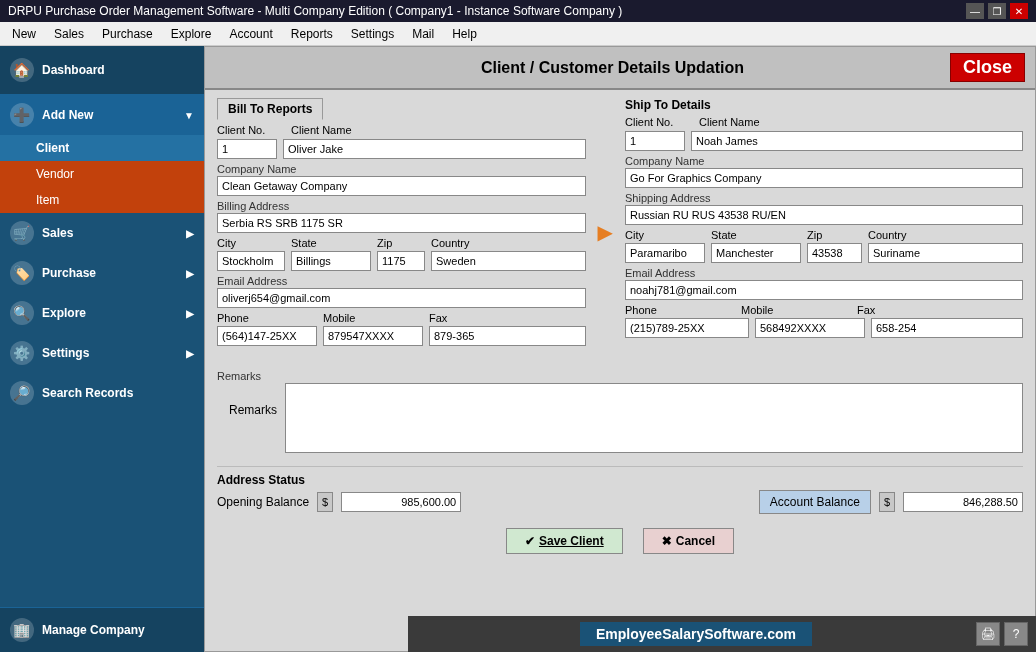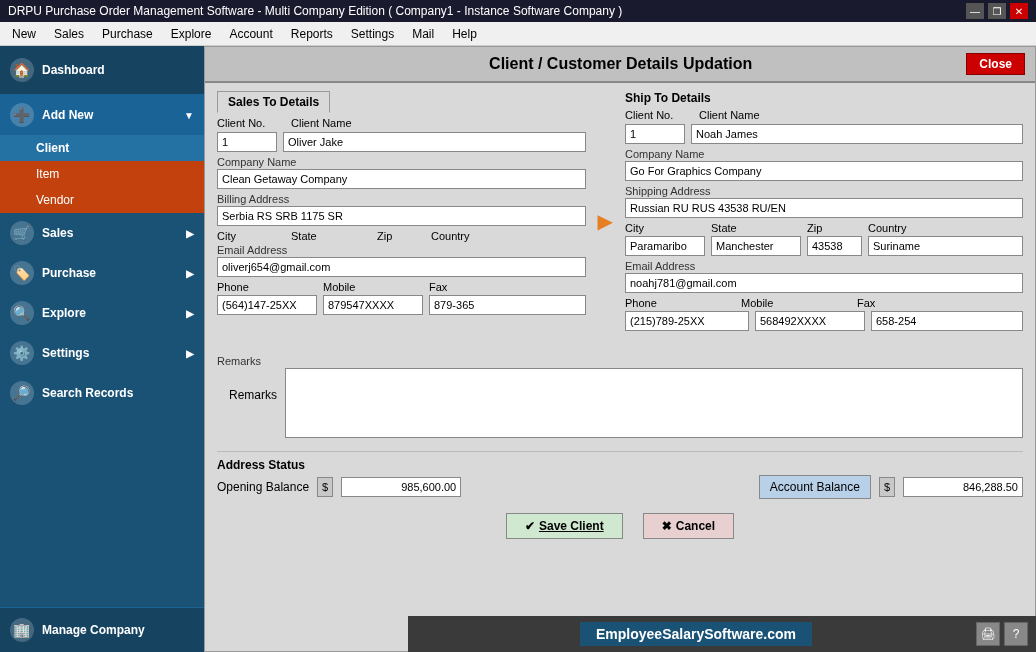"Close" .close-dialog-btn { font-size: 12px -> 18px }
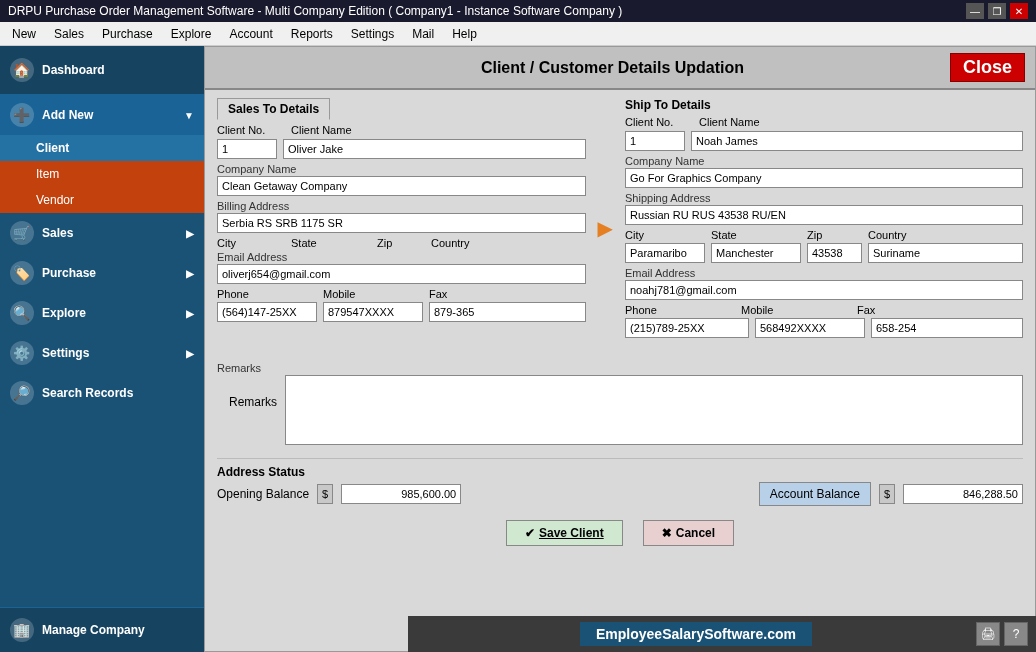"Sales To Details" span.section-tab { text: Sales To Details -> Bill To Reports }
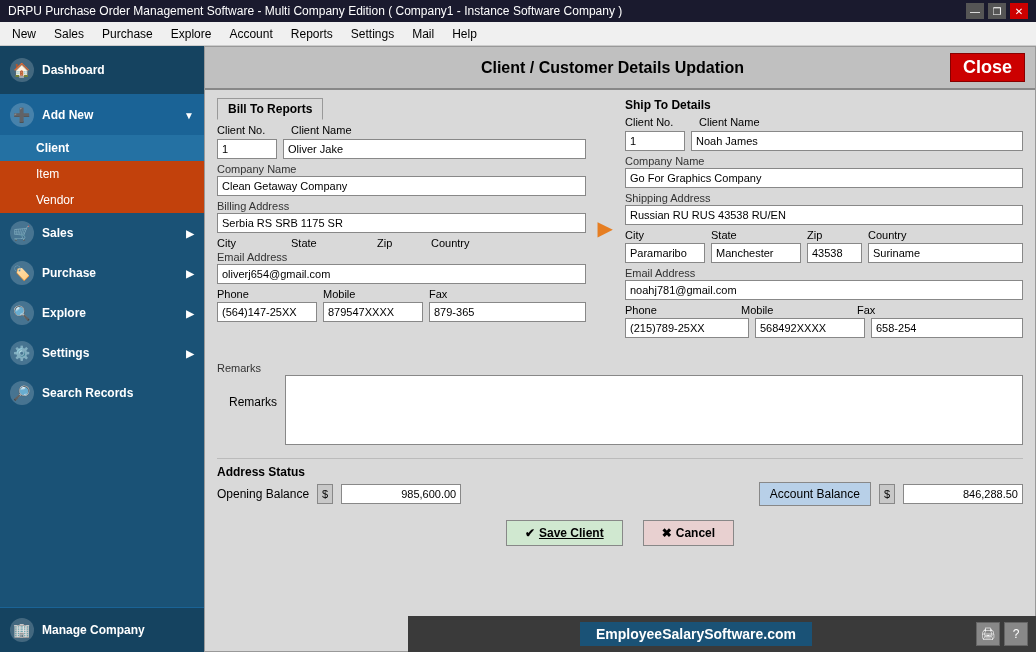"Item" div.sidebar-sub-item { order: before "Vendor" -> after "Vendor" }
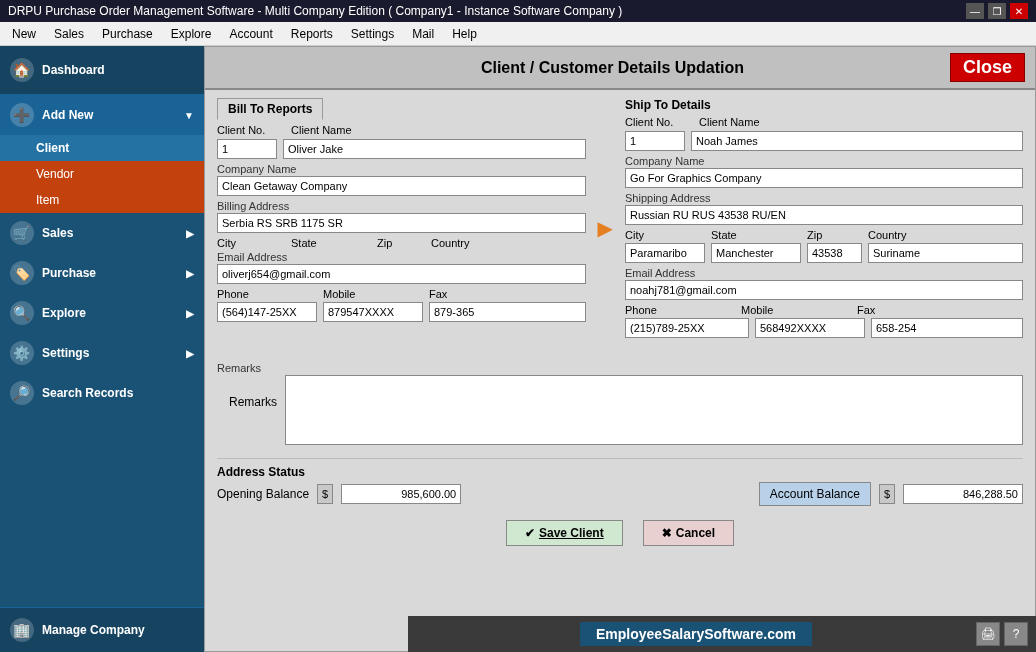"Stockholm" div.form-row { html: none -> <div> <input> <input> <input> <input> </div> }
